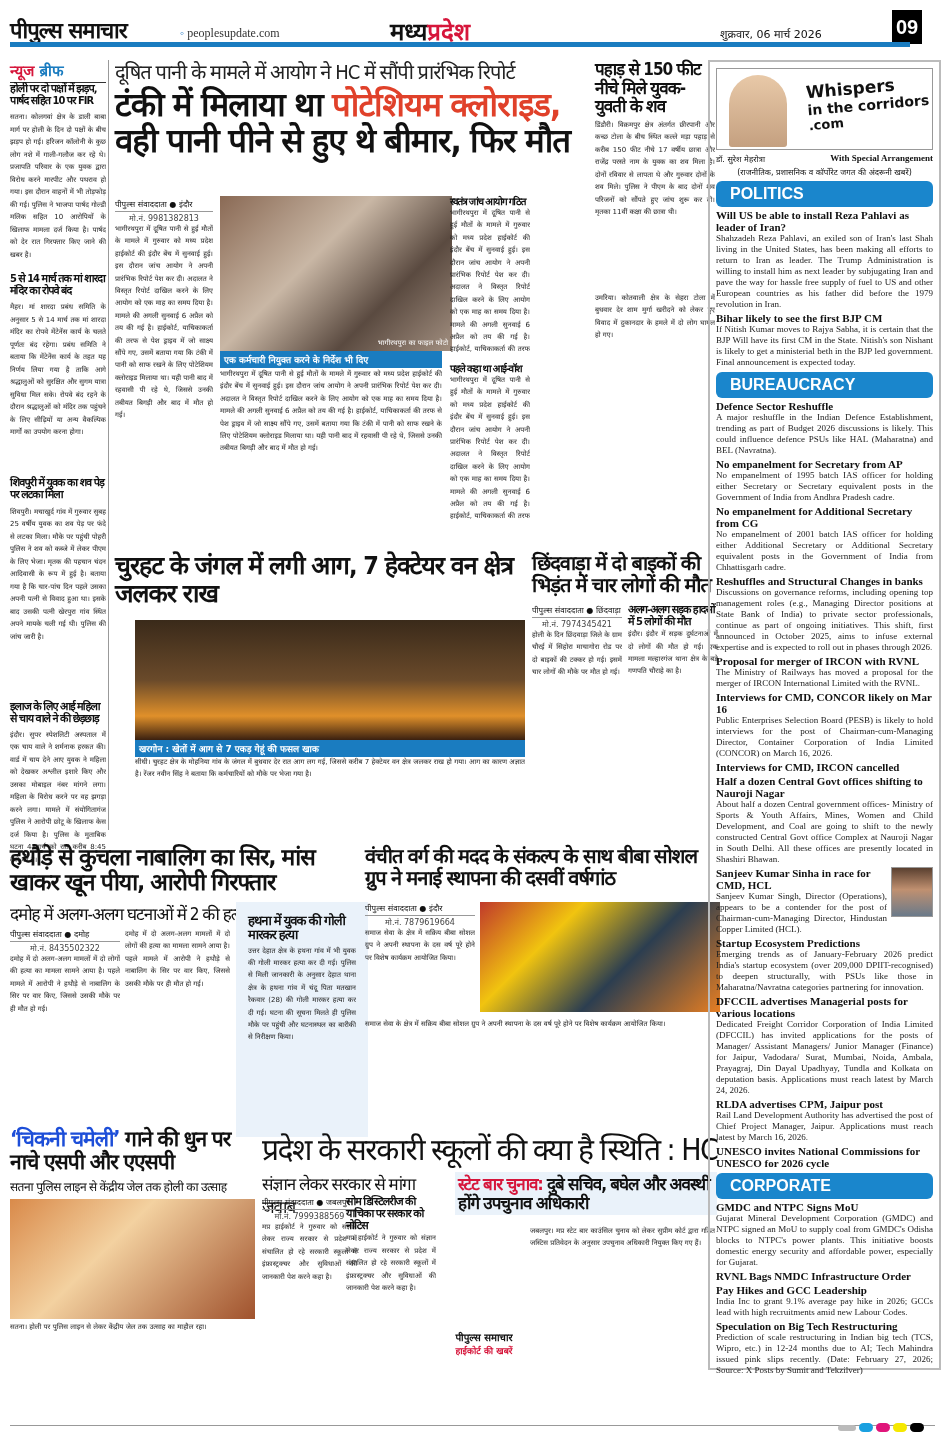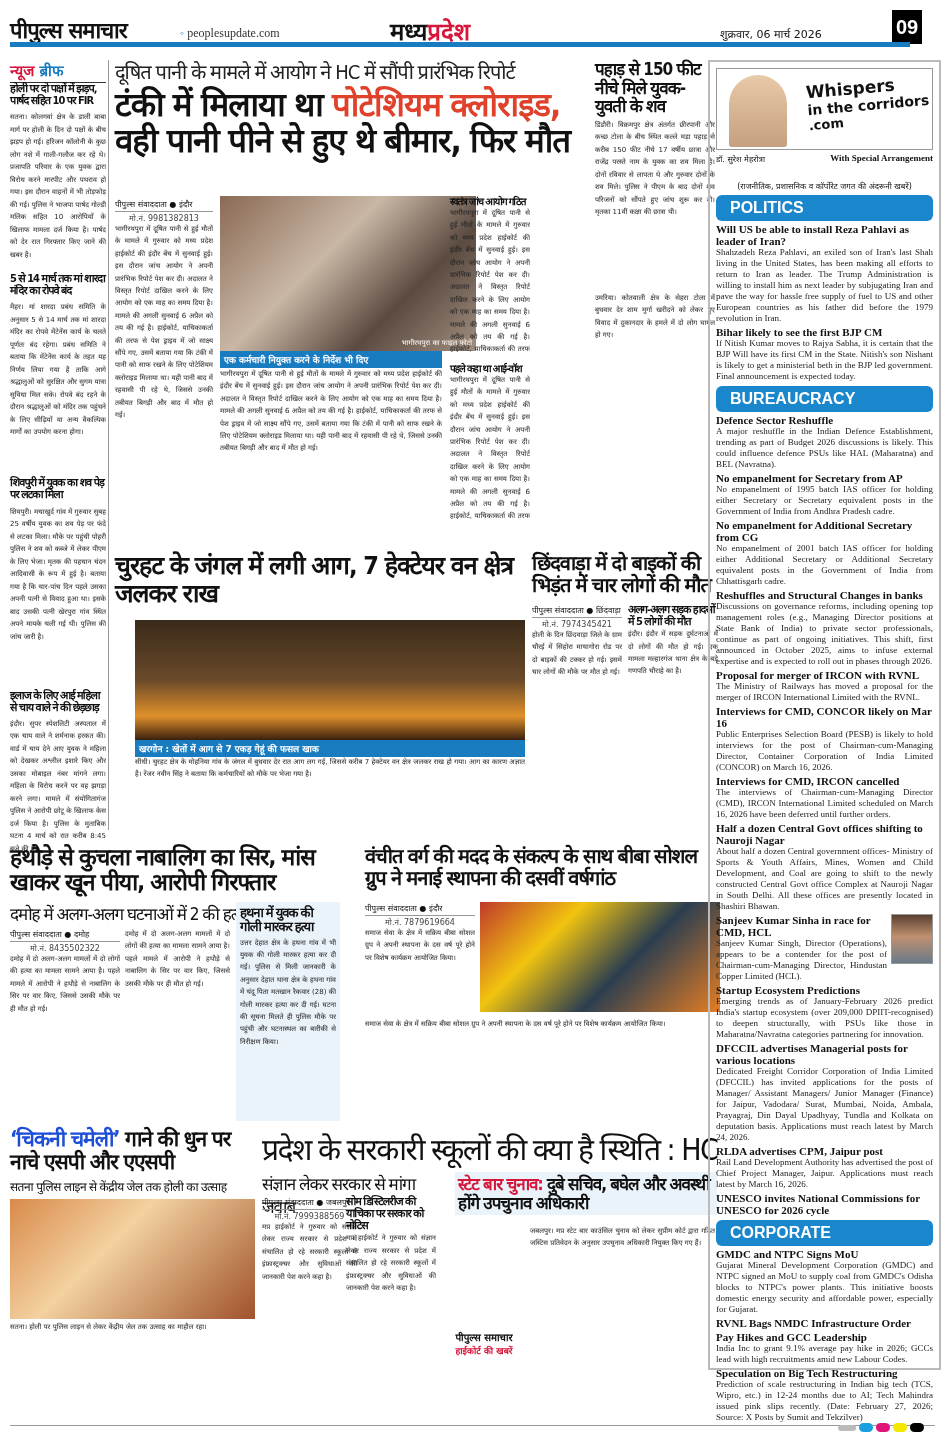"(राजनीतिक, प्रशासनिक व कॉर्पोरेट जगत" div { margin-top: 16px -> 2px }
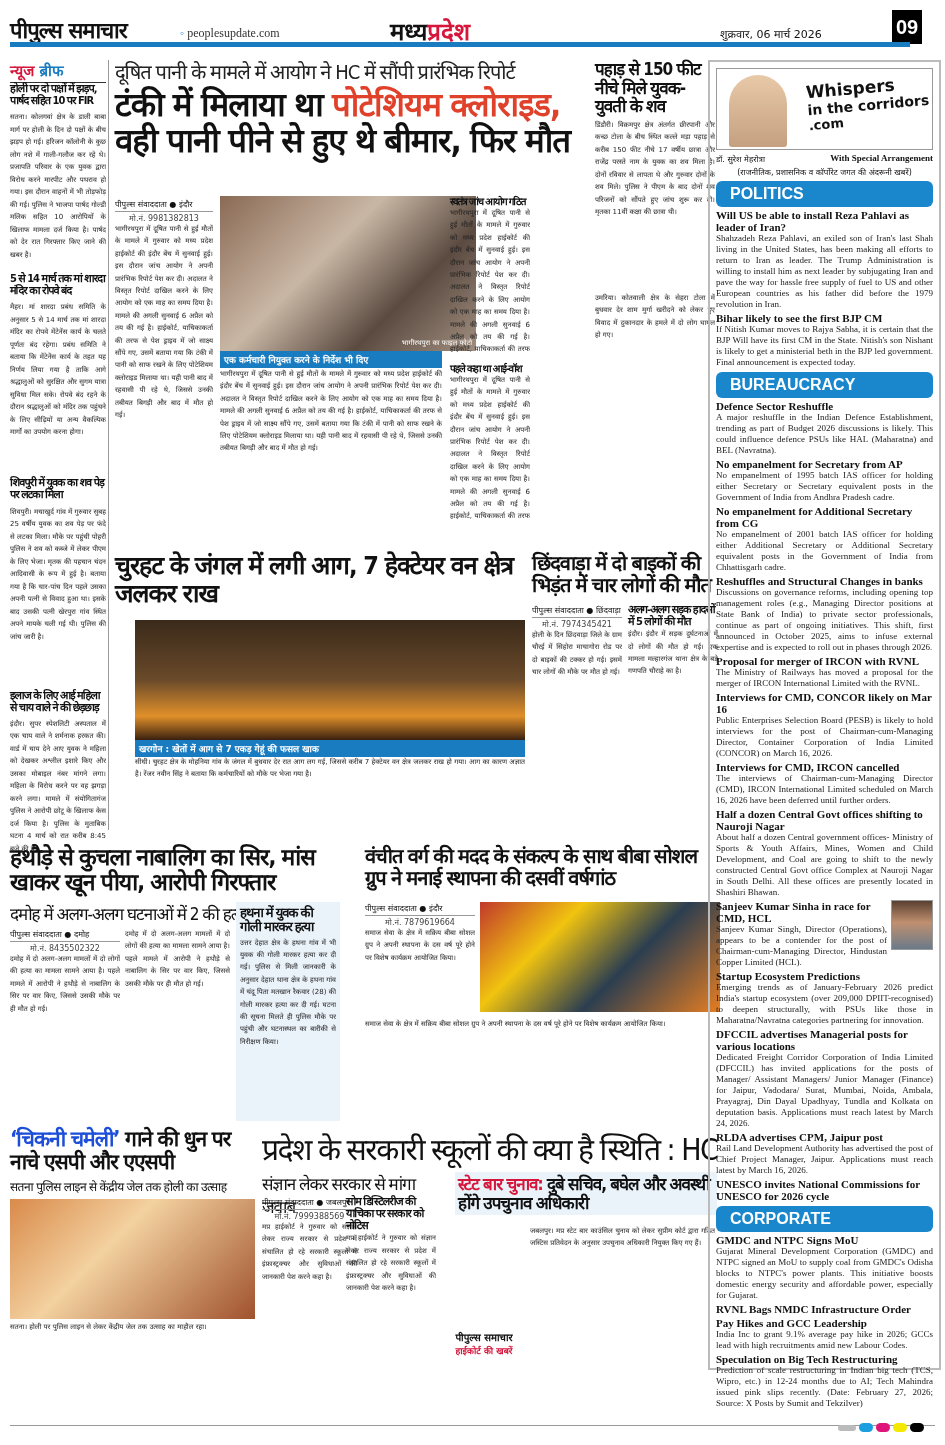"भागीरथपुरा का फाइल फोटो" div.abs { width: 256px -> 232px }
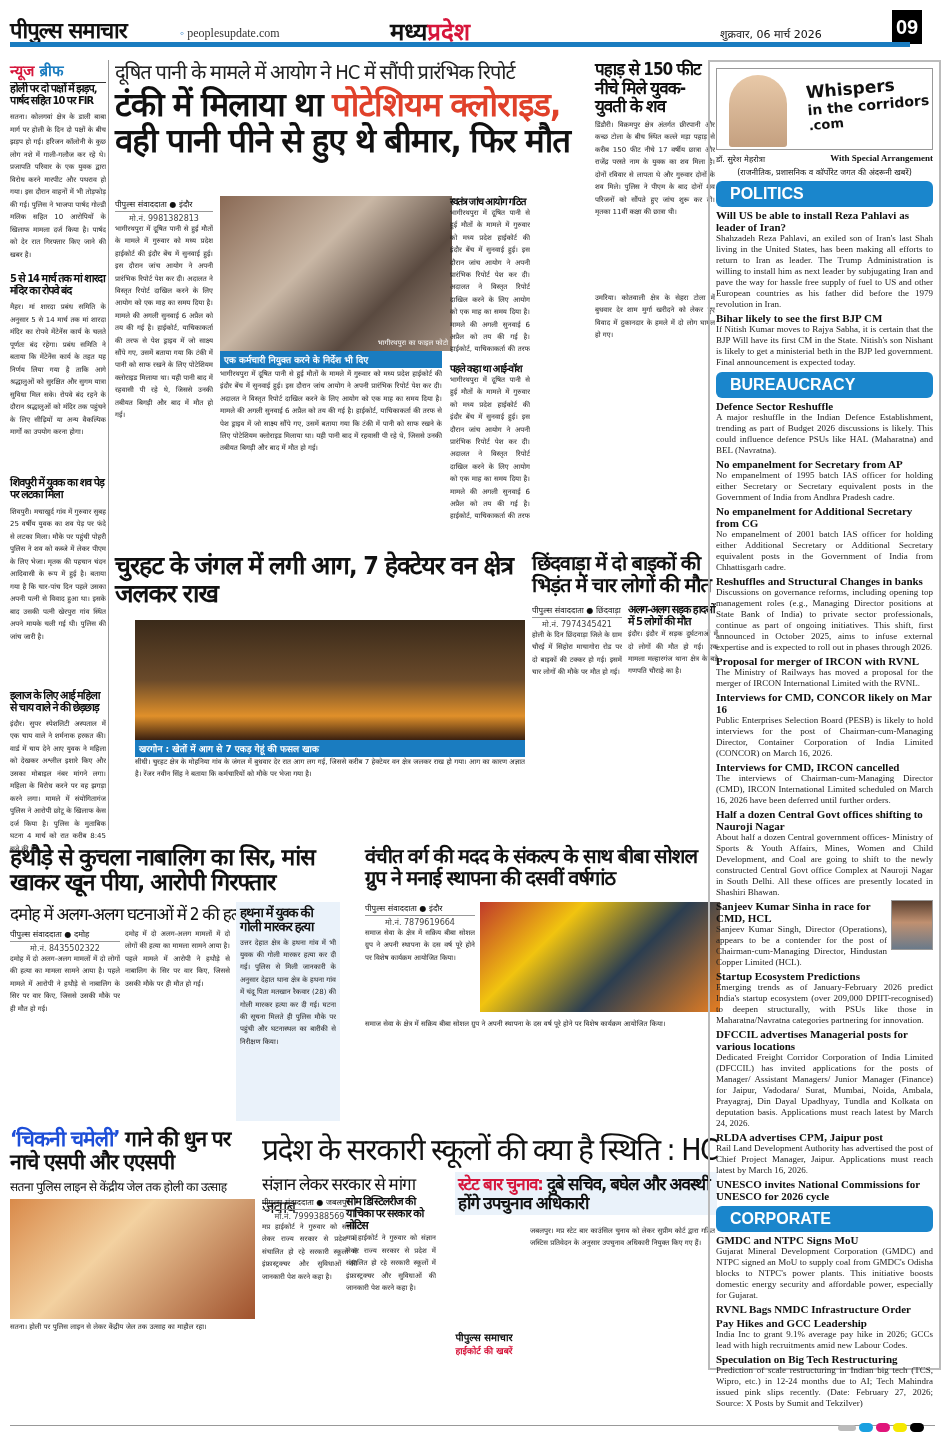"इलाज के लिए आई महिला" div.head { margin-top: 8px -> 19px }
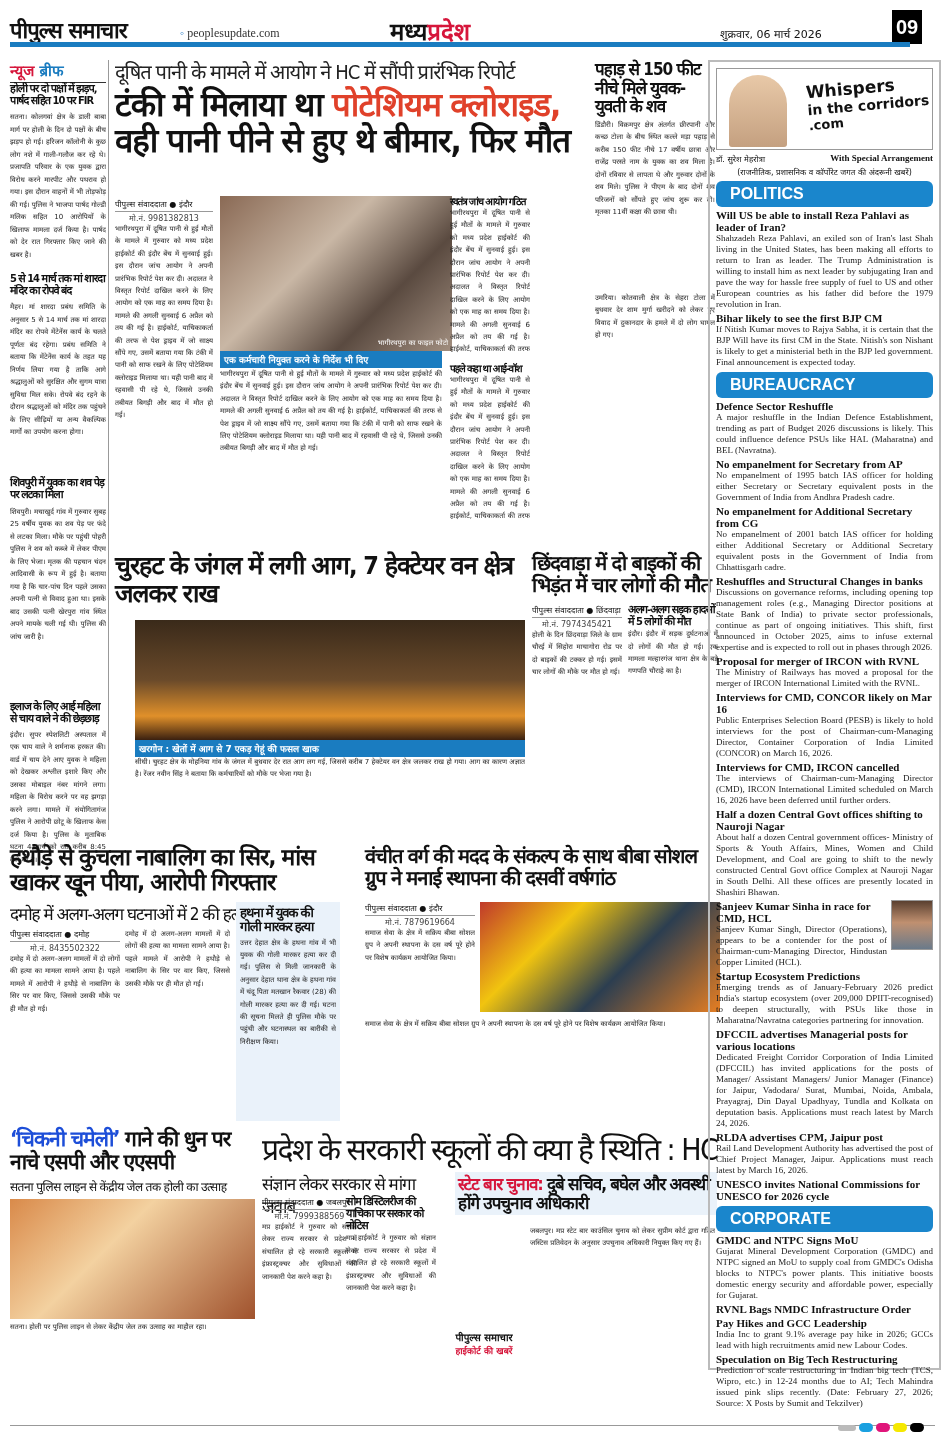"The interviews of Chairman-cum-Managing" div.ebody { html: <div>The interviews of Chairman-cum-Managing Director (CMD), IRCON International Limited scheduled on March 16, 2026 have been deferred until further orders.</div> -> none }
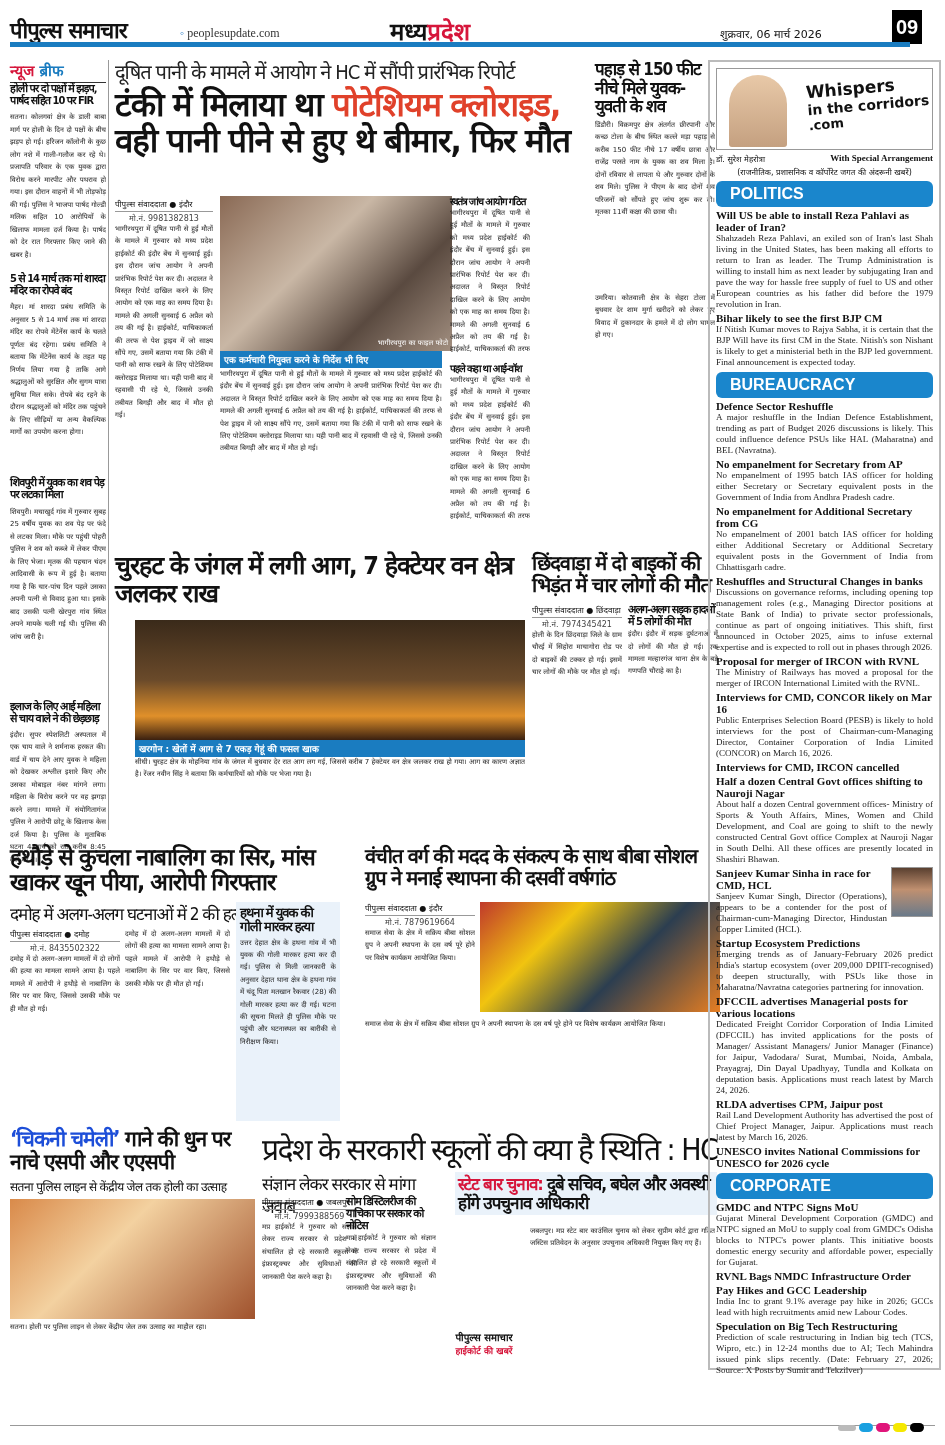"हथना में युवक की गोली" div.abs { padding: 4px -> 12px; width: 104px -> 132px }
